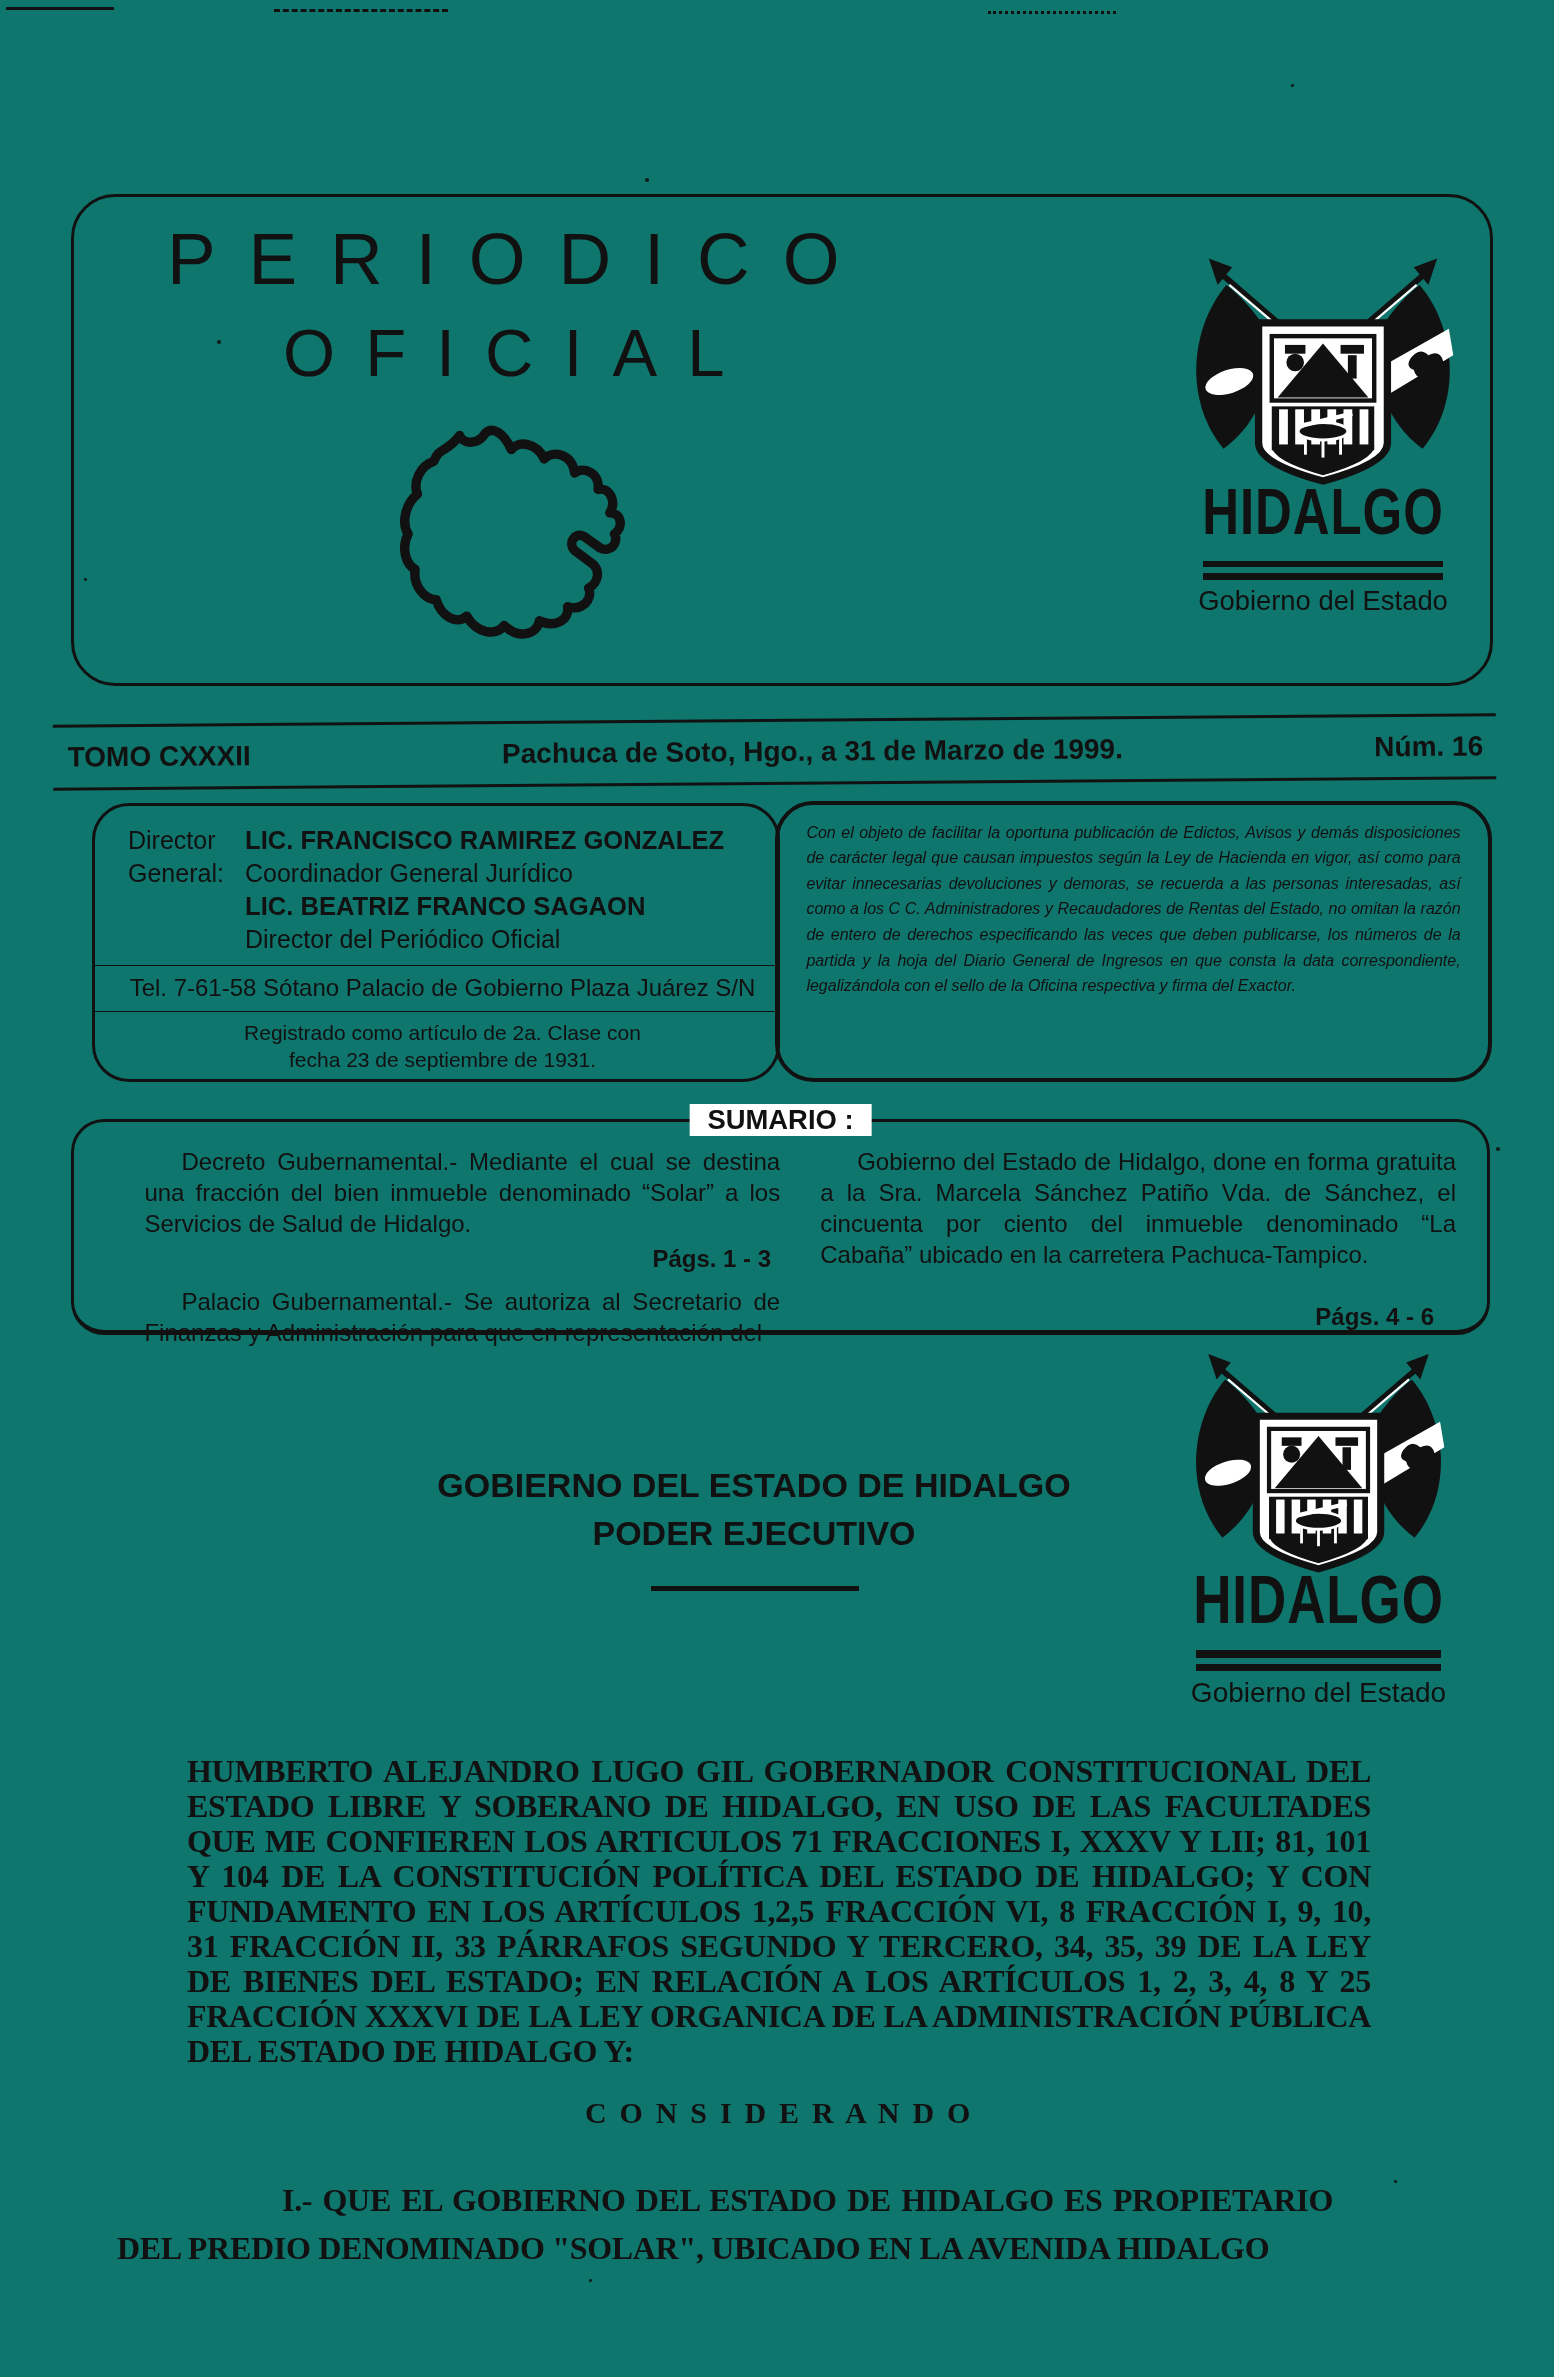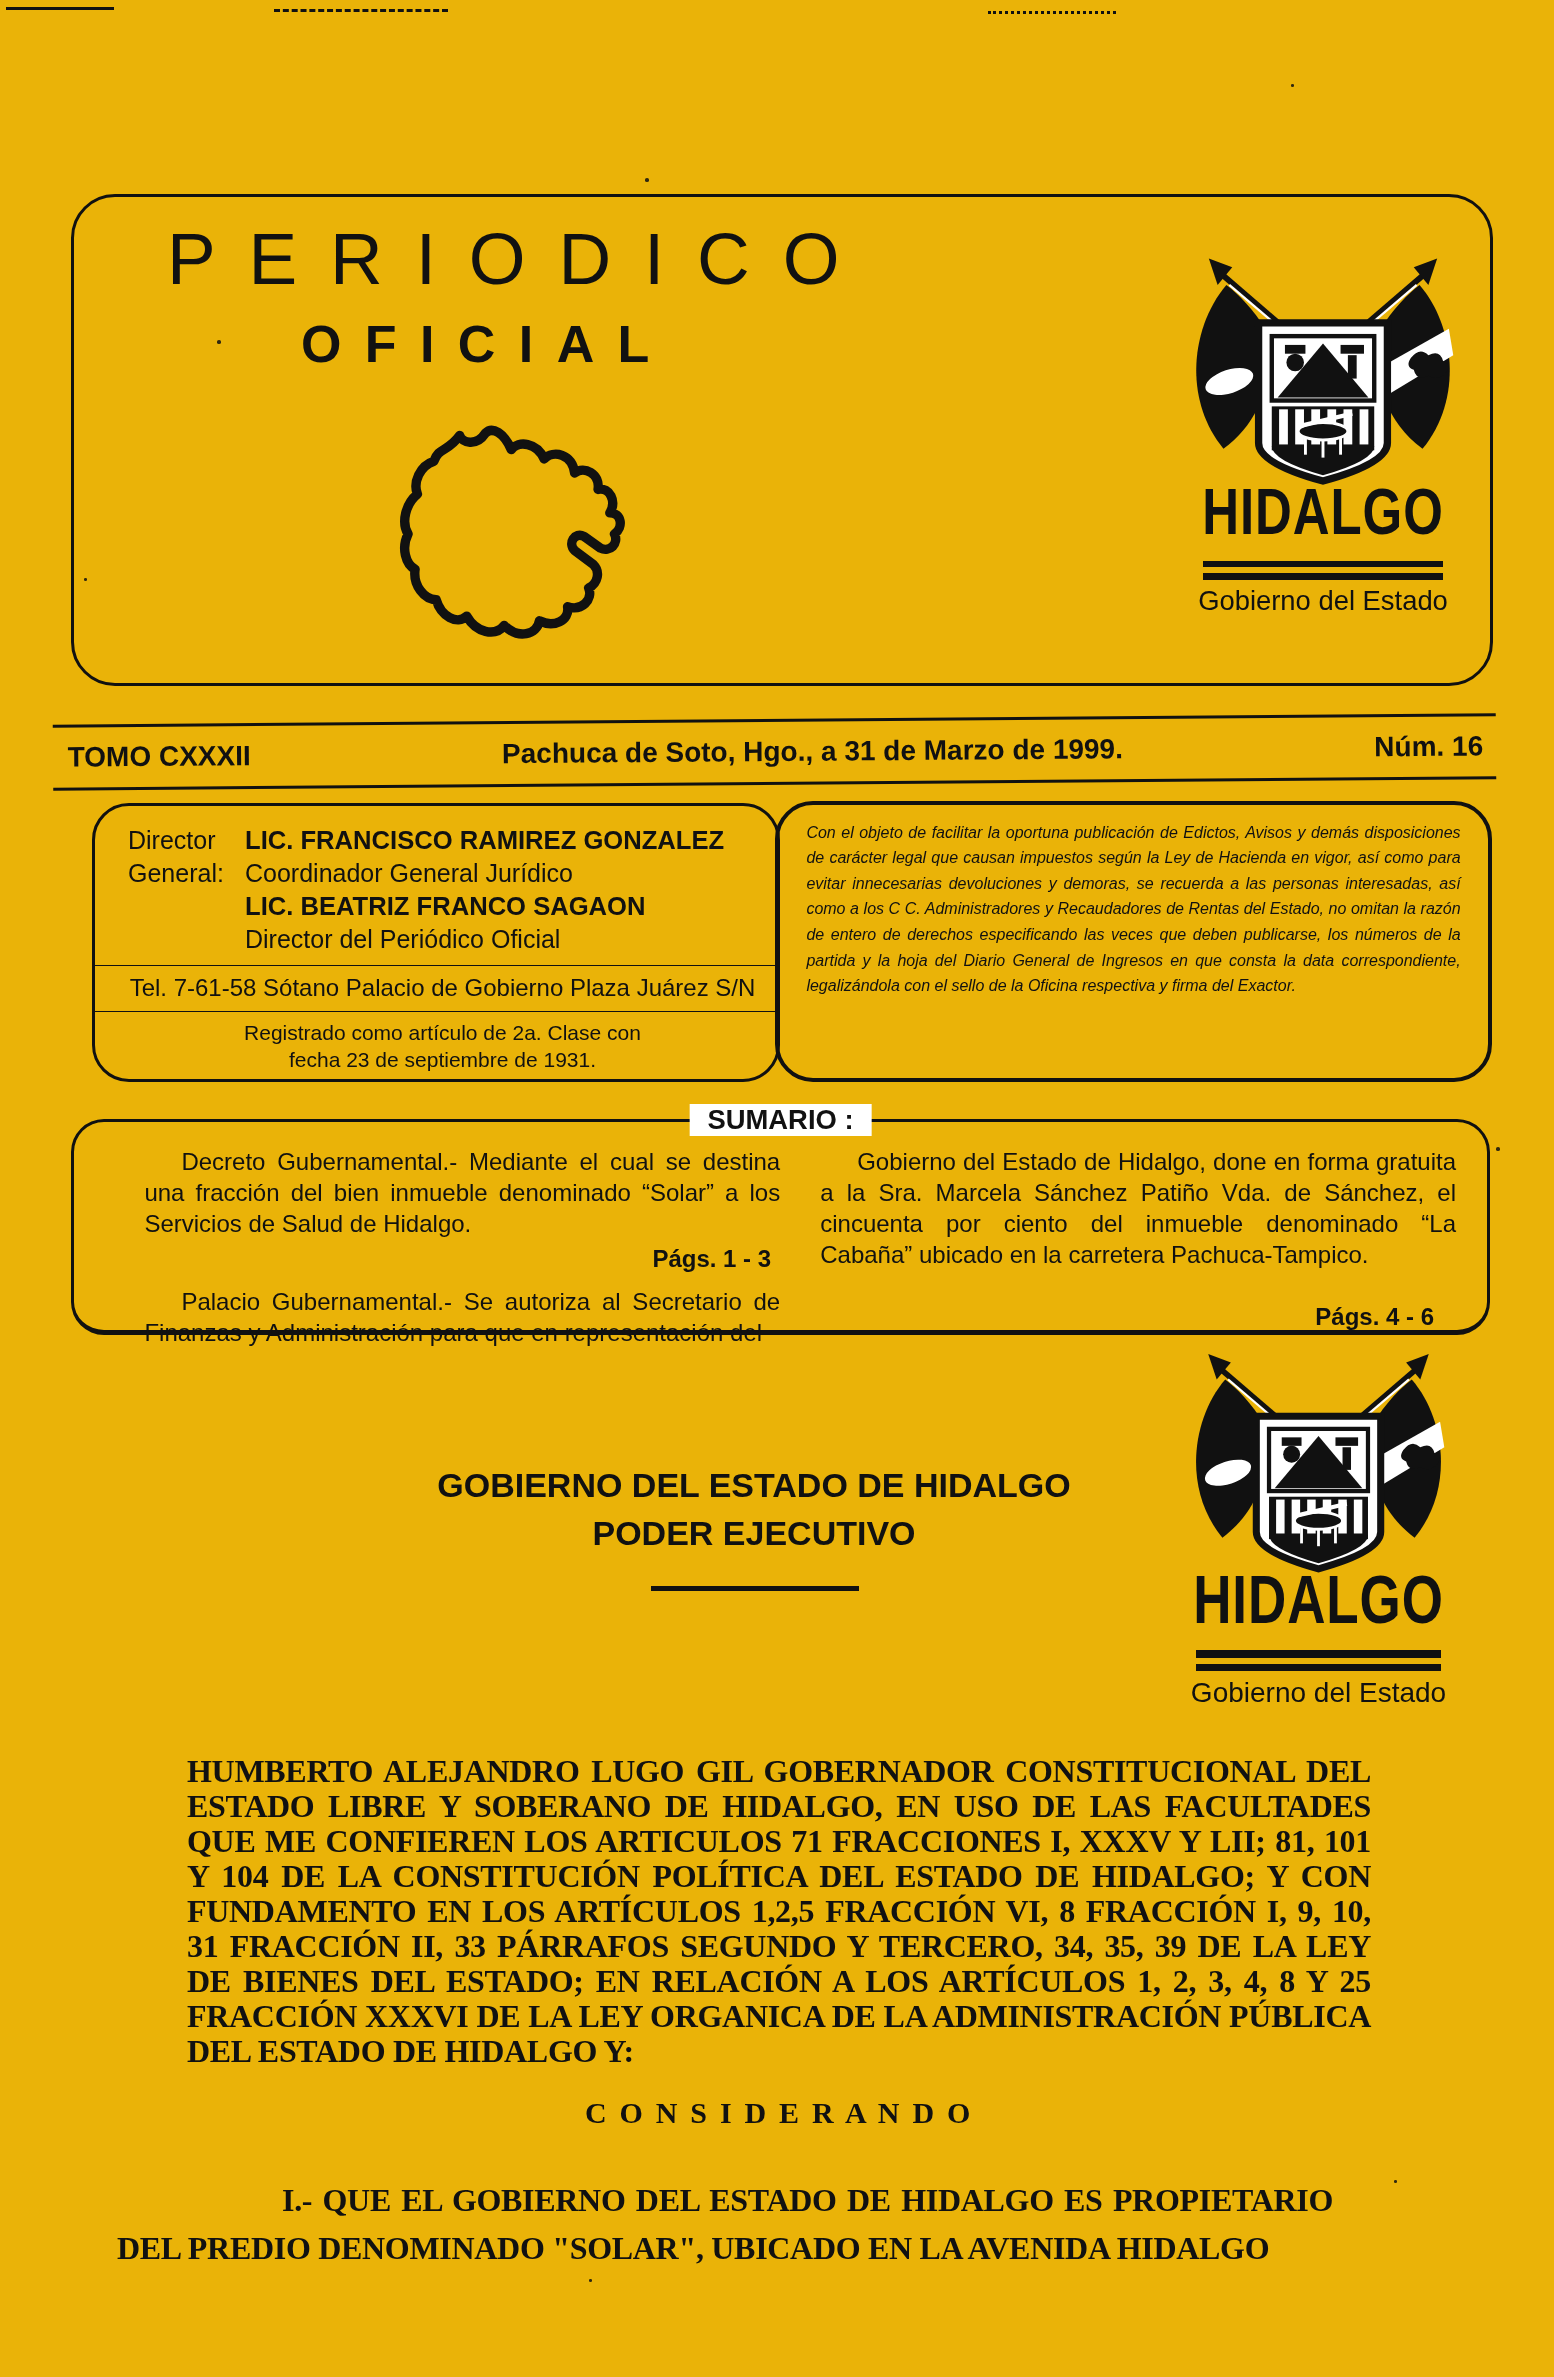"PERIODICO" .page { background: #eab308 -> #0f766e }
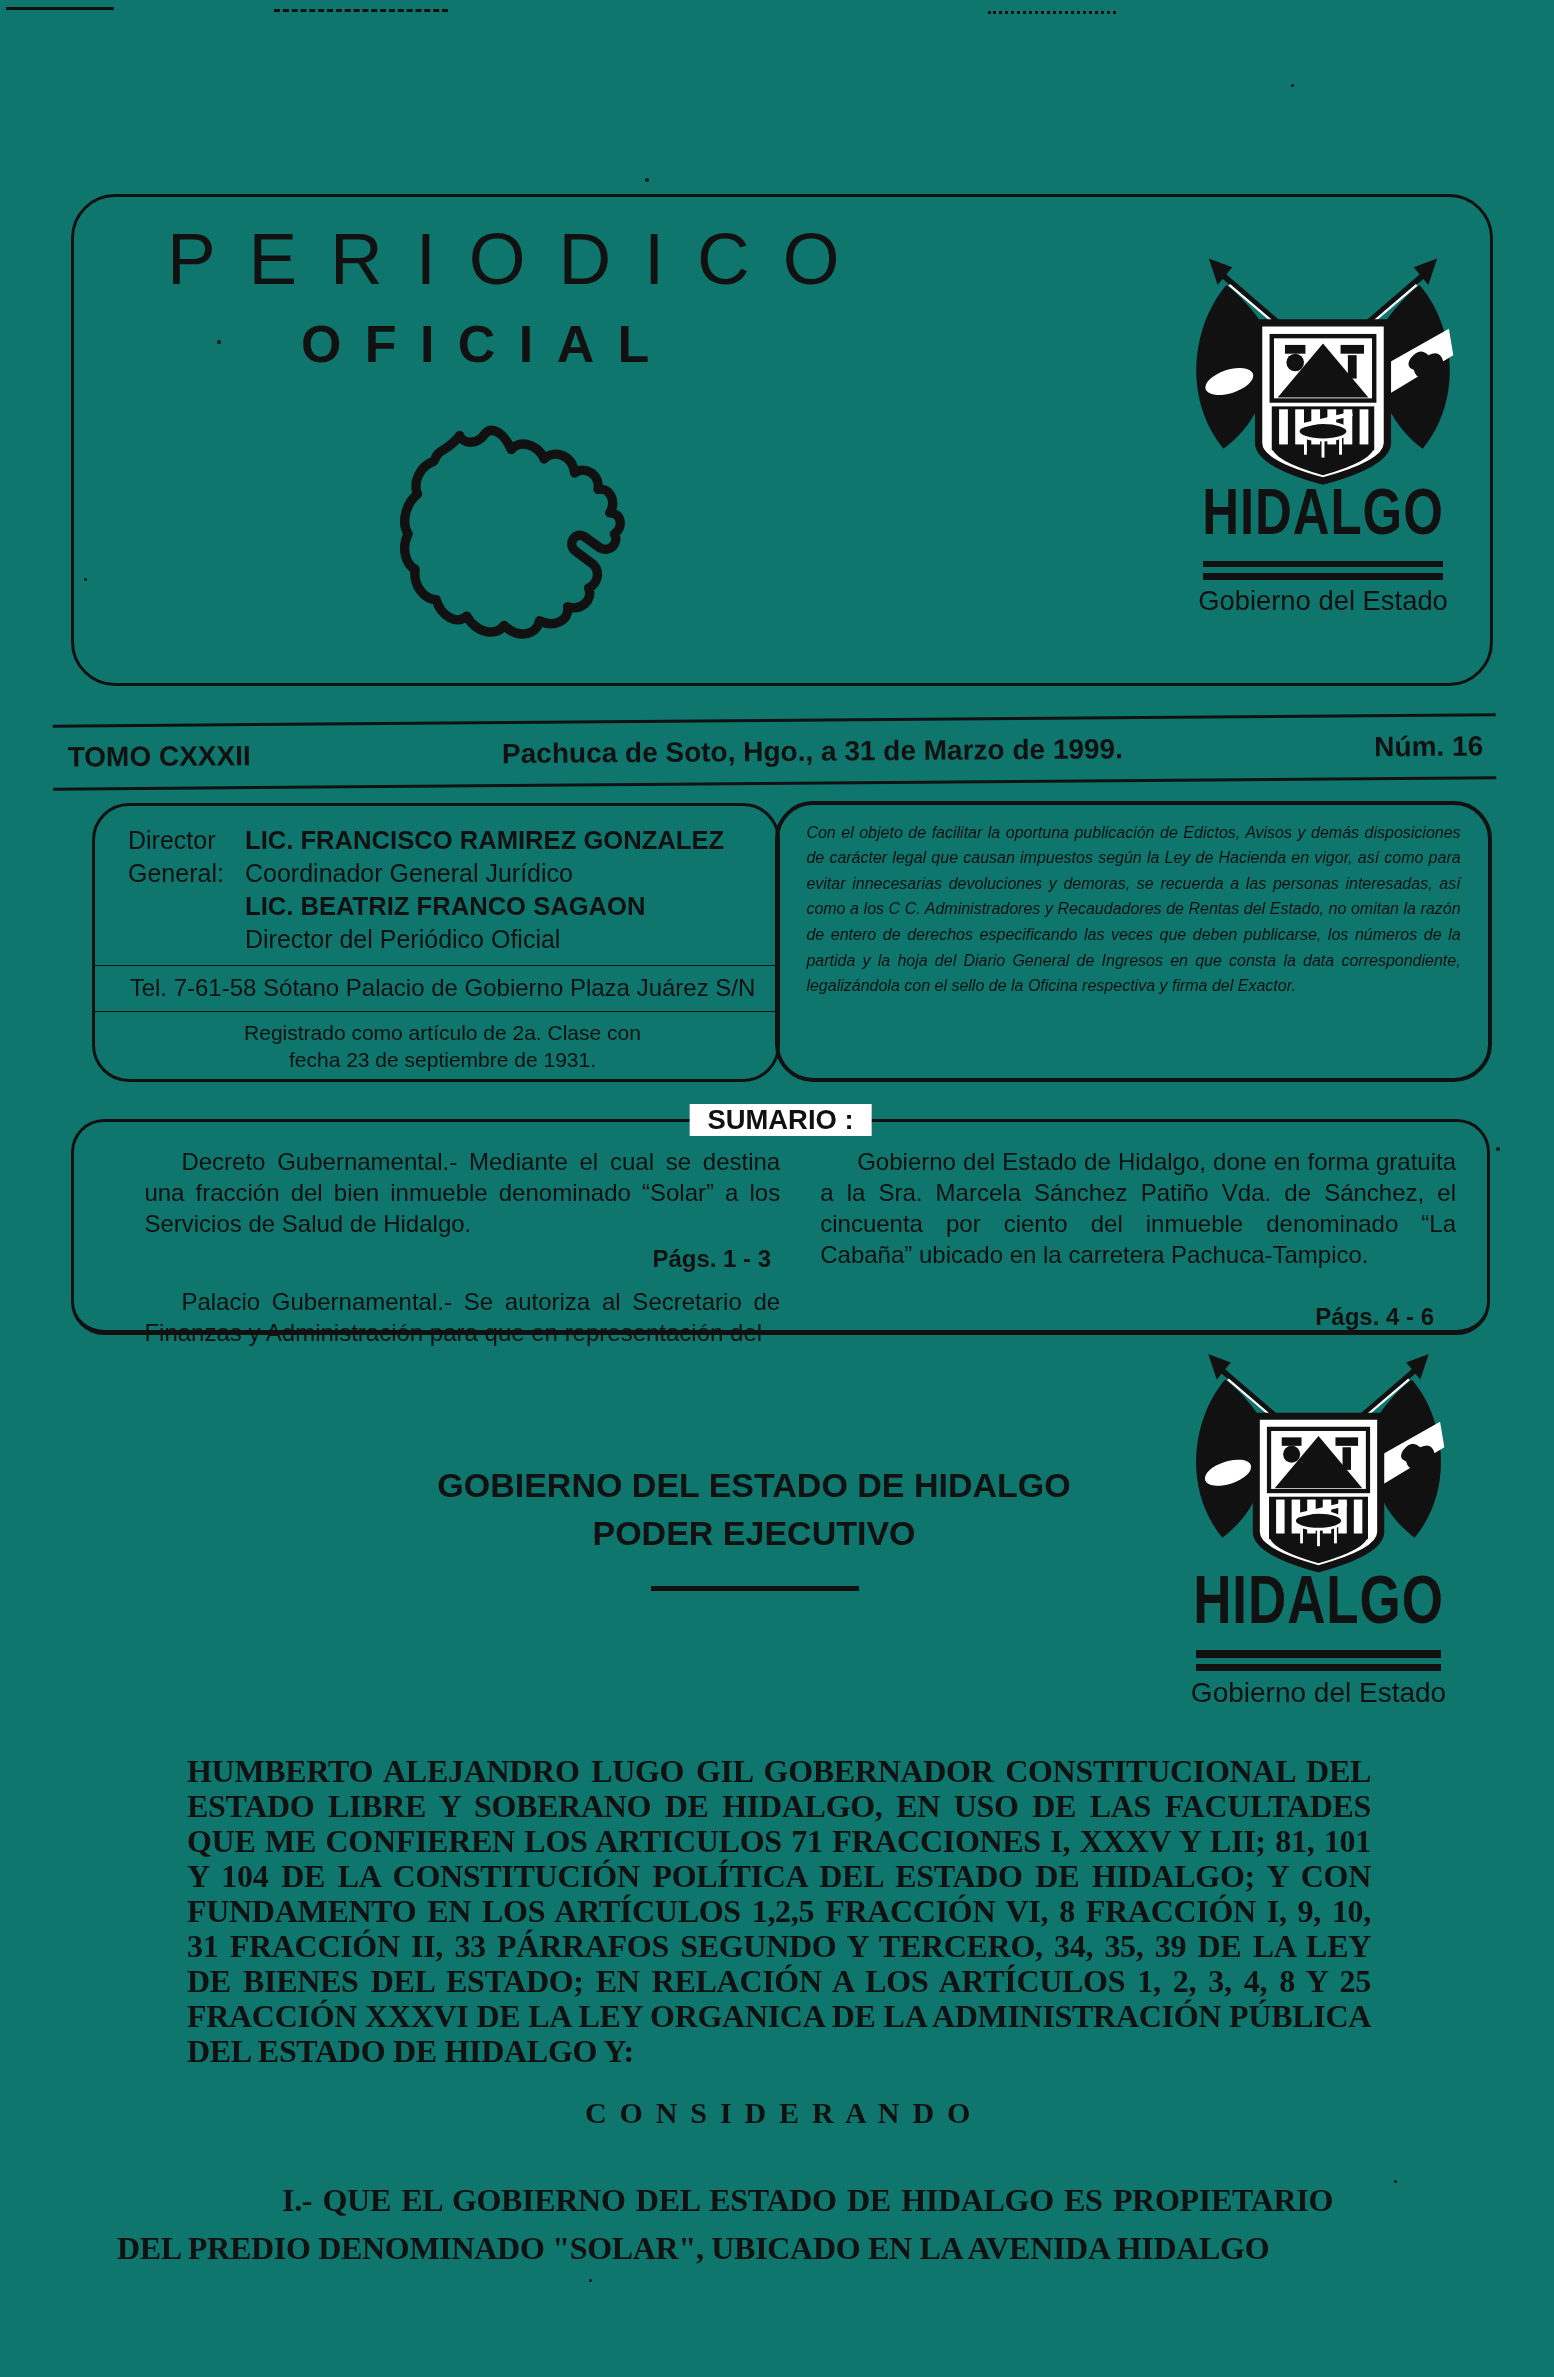"OFICIAL" .mast-title2 { font-size: 52px -> 67px; font-weight: 700 -> 400; left: 227px -> 209px }
